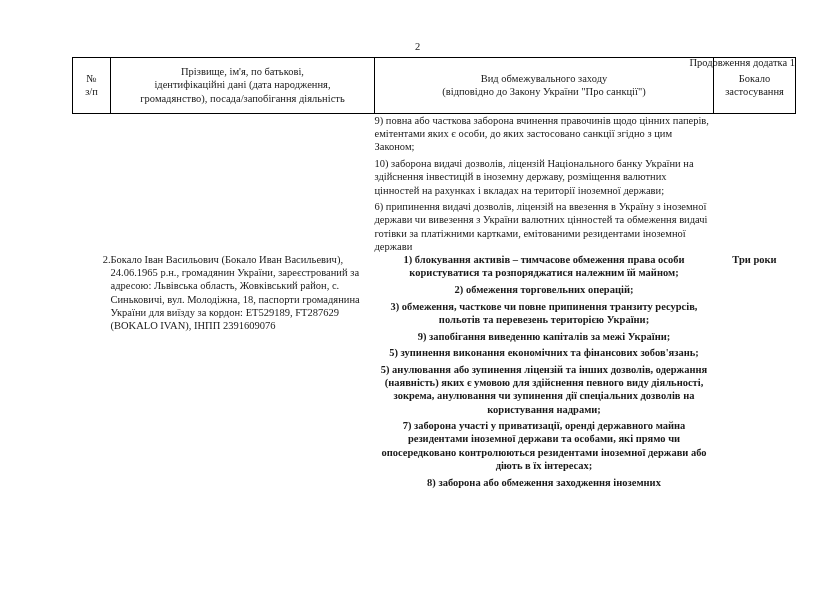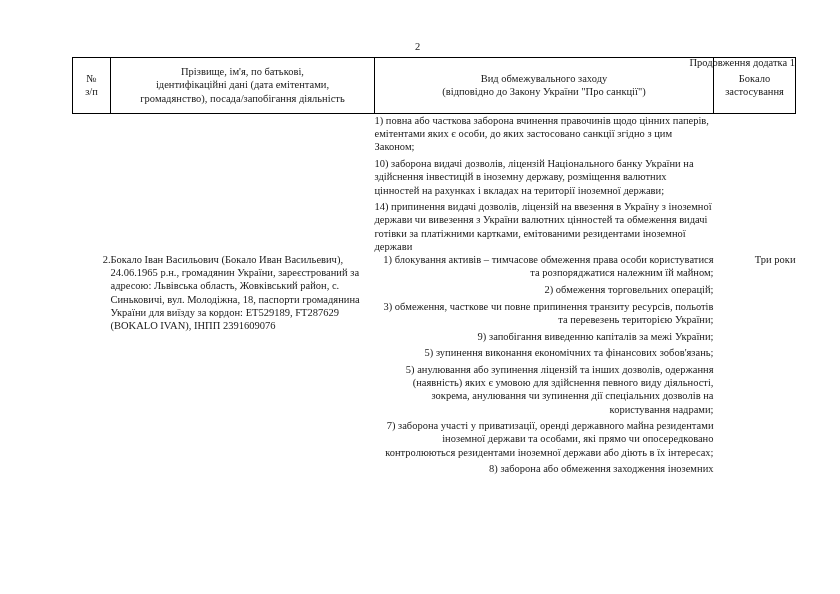"ідентифікаційні дані (дата емітентами," span.hdr-line { text: емітентами -> народження }
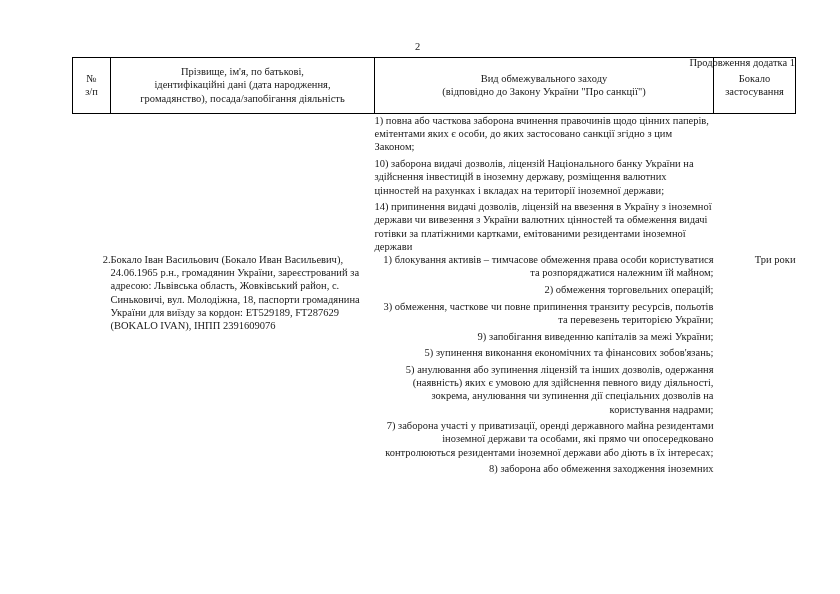"1) повна або часткова заборона" p.para { text: 1 -> 9 }
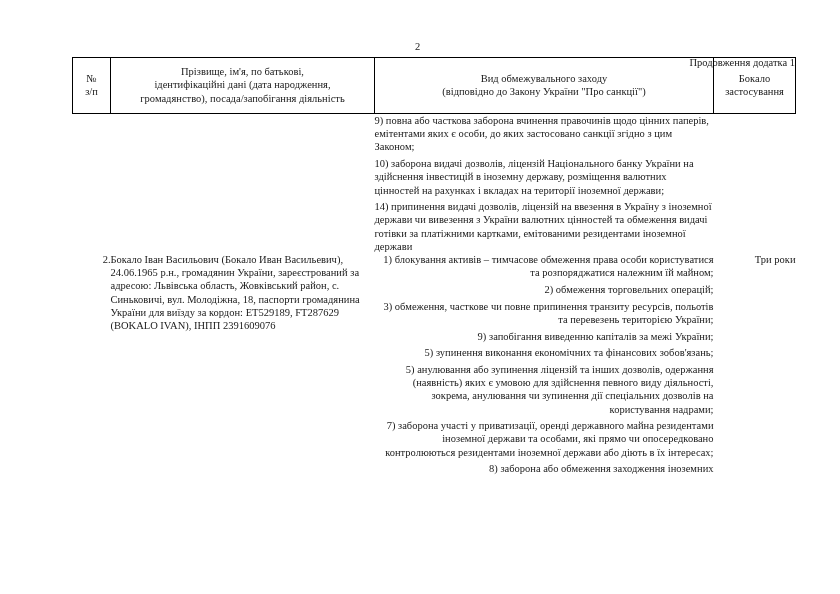"14) припинення видачі дозволів, ліцензій" p.para { text: 14 -> 6 }
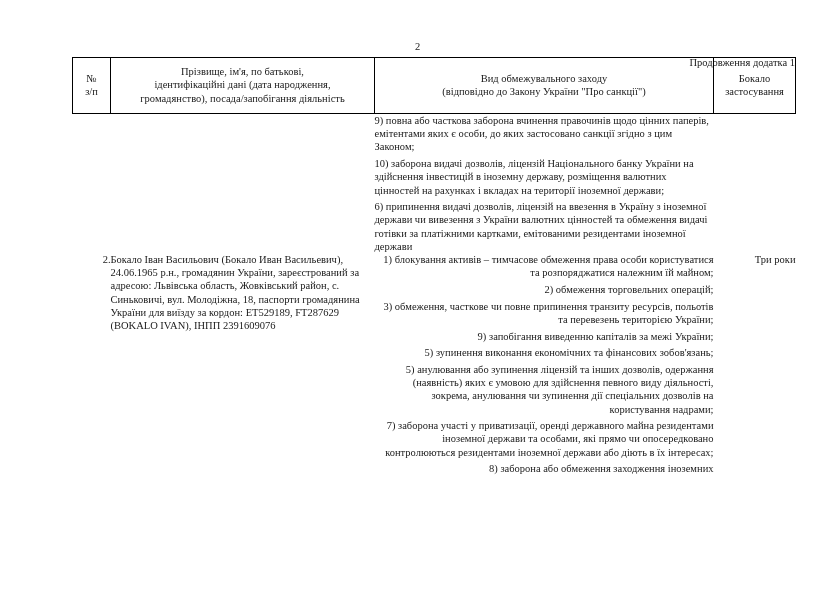"1) блокування активів – тимчасове" .meascell { font-weight: none -> bold; text-align: right -> center }
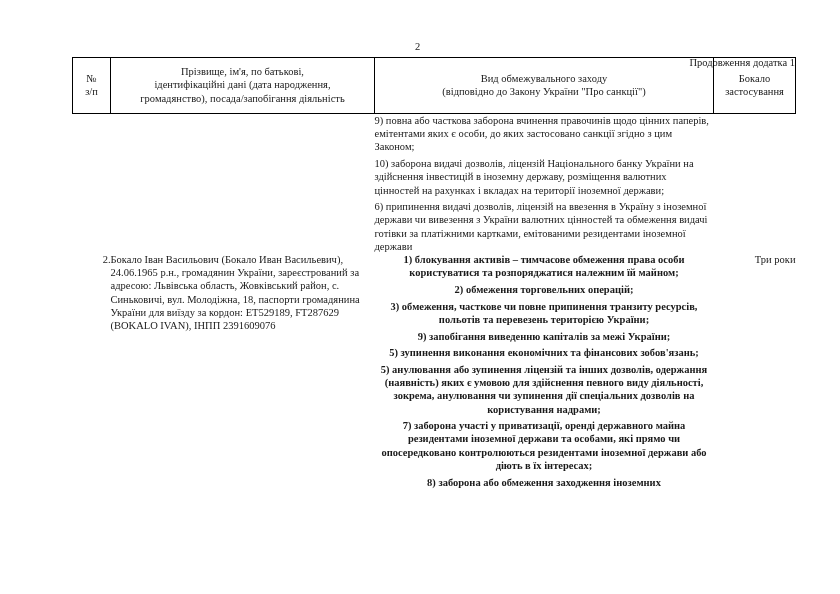"Три роки" .termcell { font-weight: none -> bold; text-align: right -> center }
